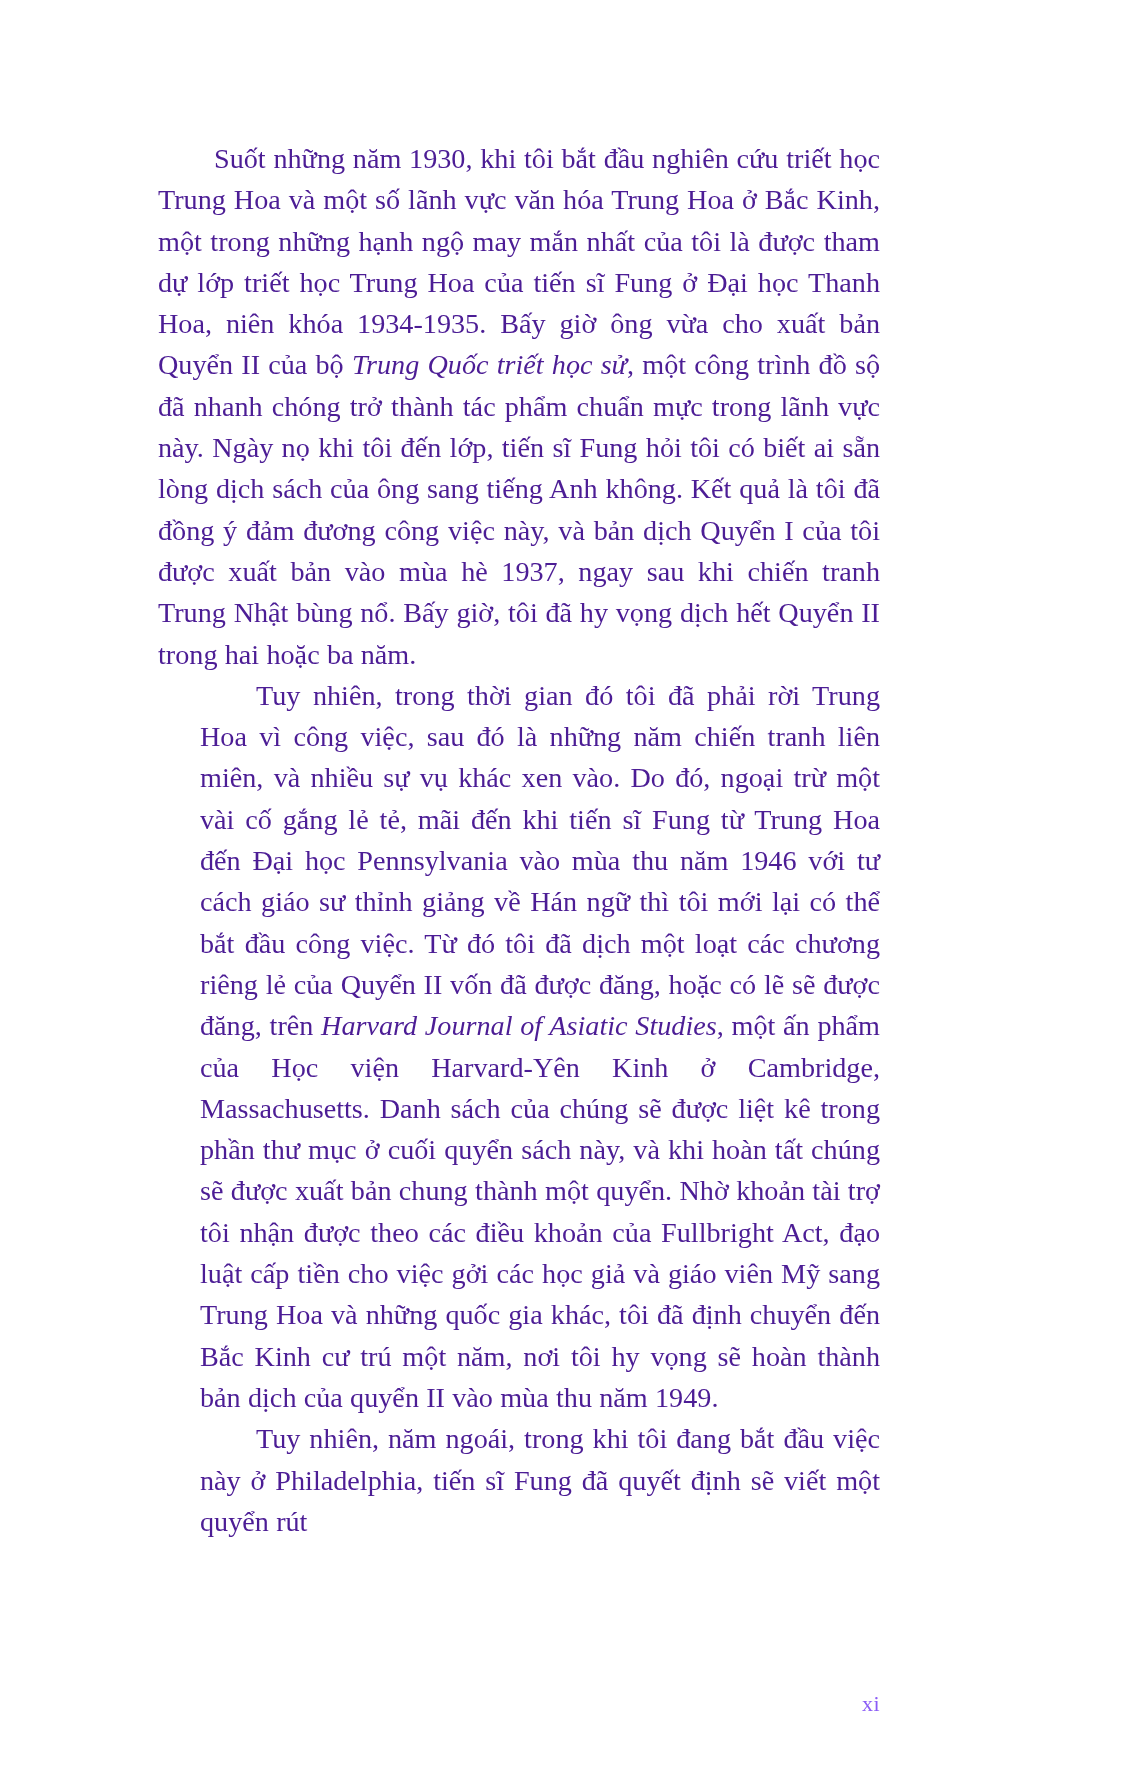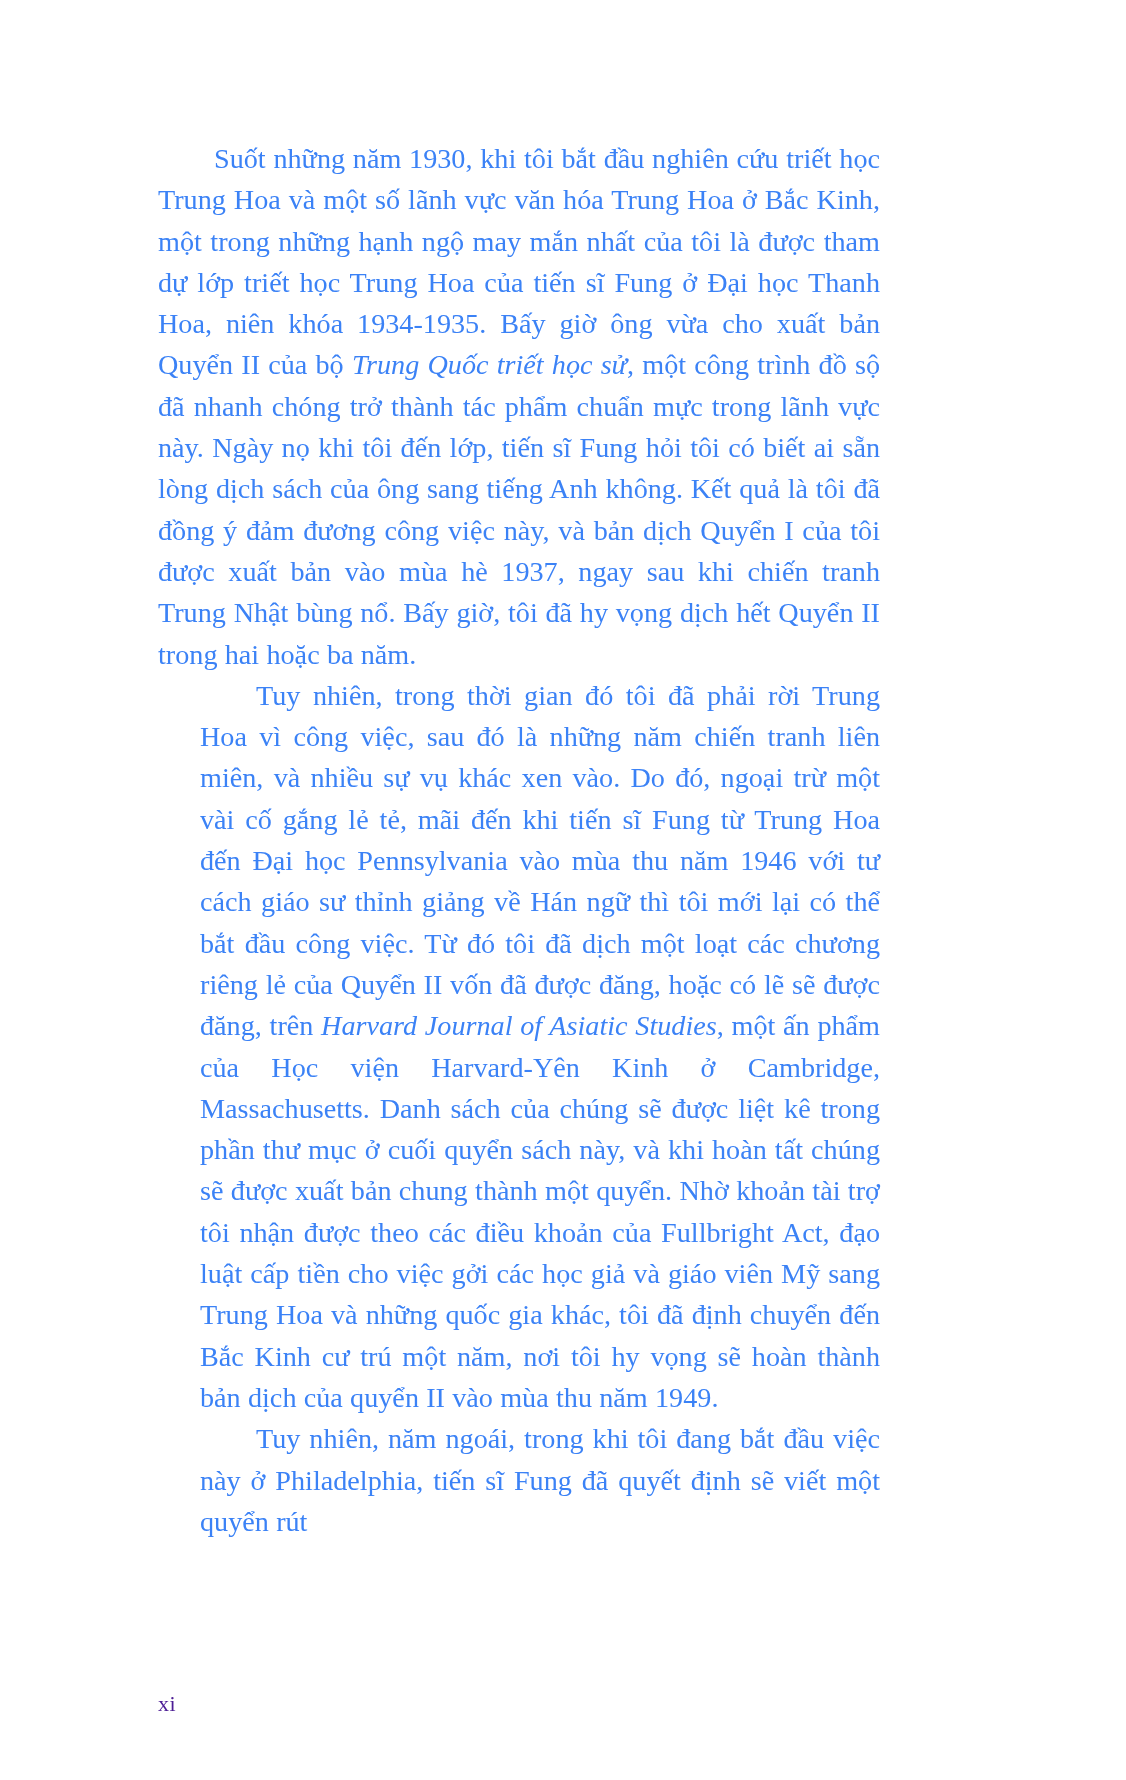"Suốt những năm 1930, khi" .para { color: #3b82f6 -> #4c1d95 }
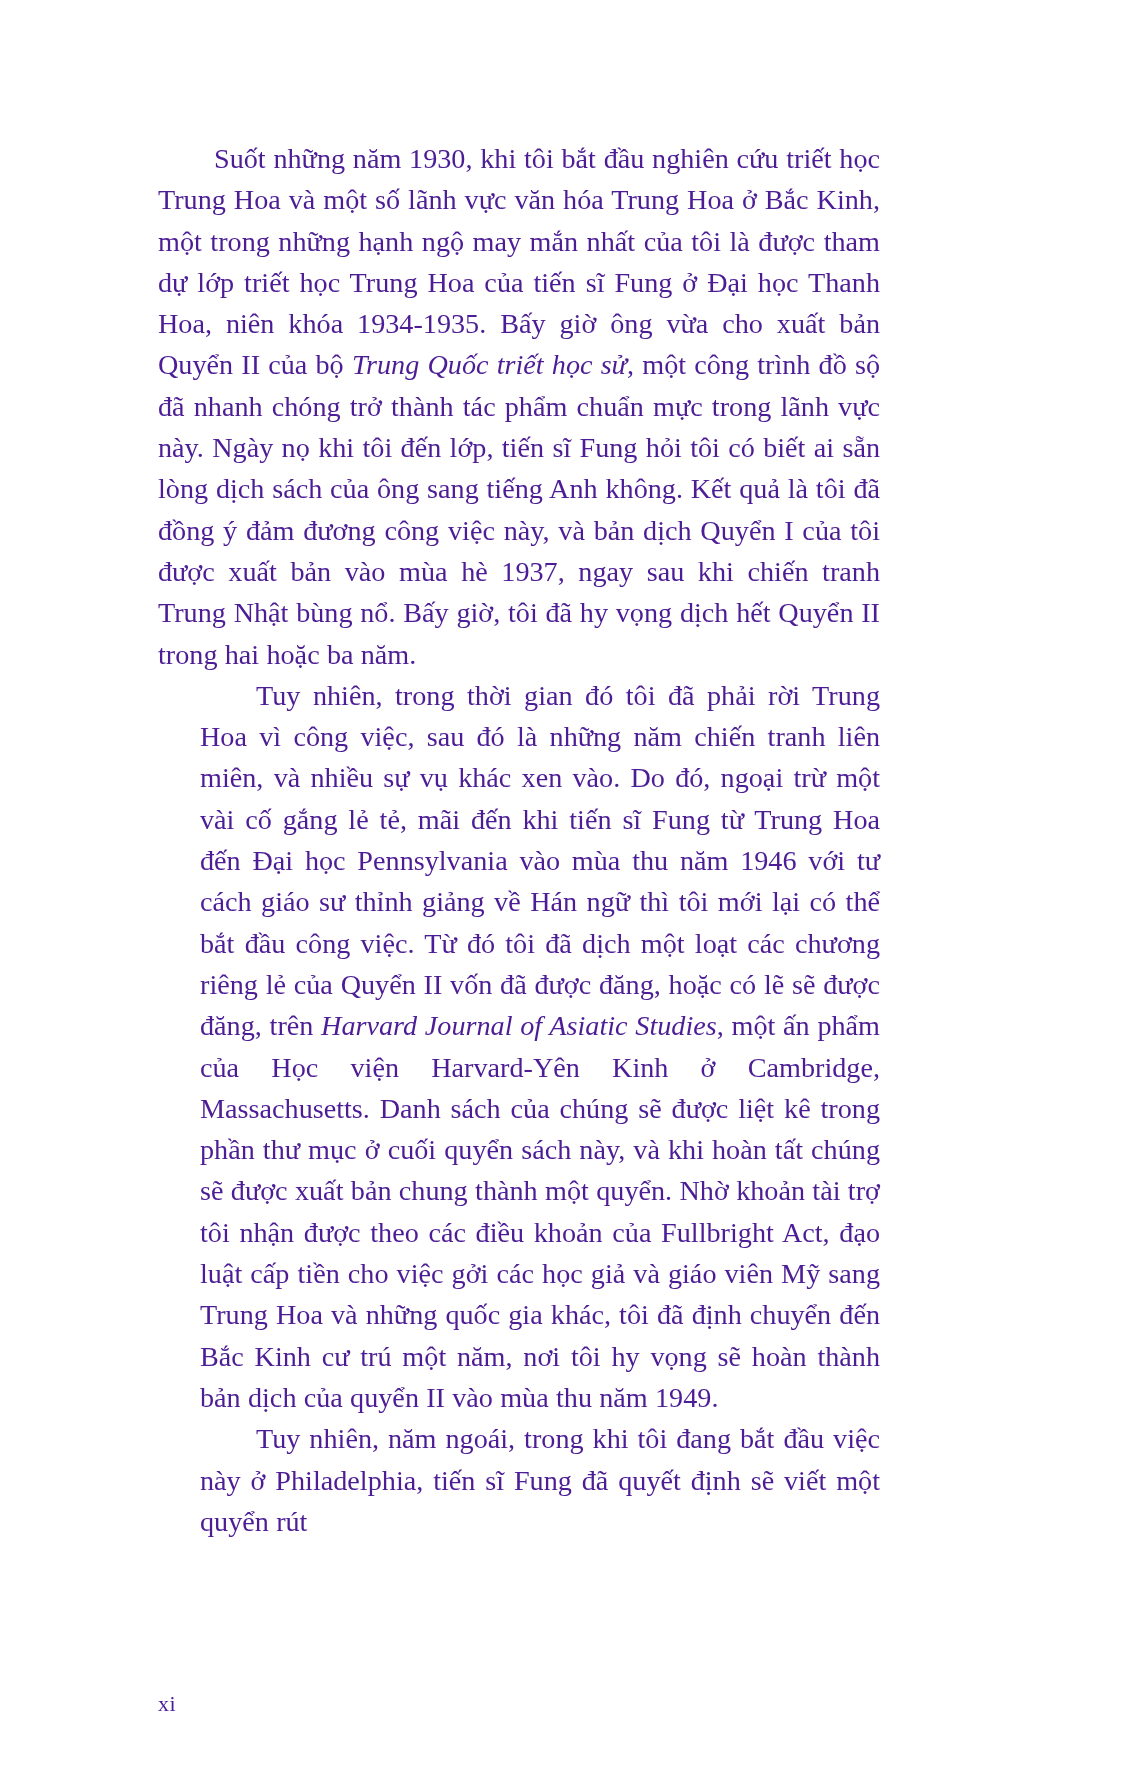"xi" .folio { color: #4c1d95 -> #8b5cf6; text-align: none -> right }
